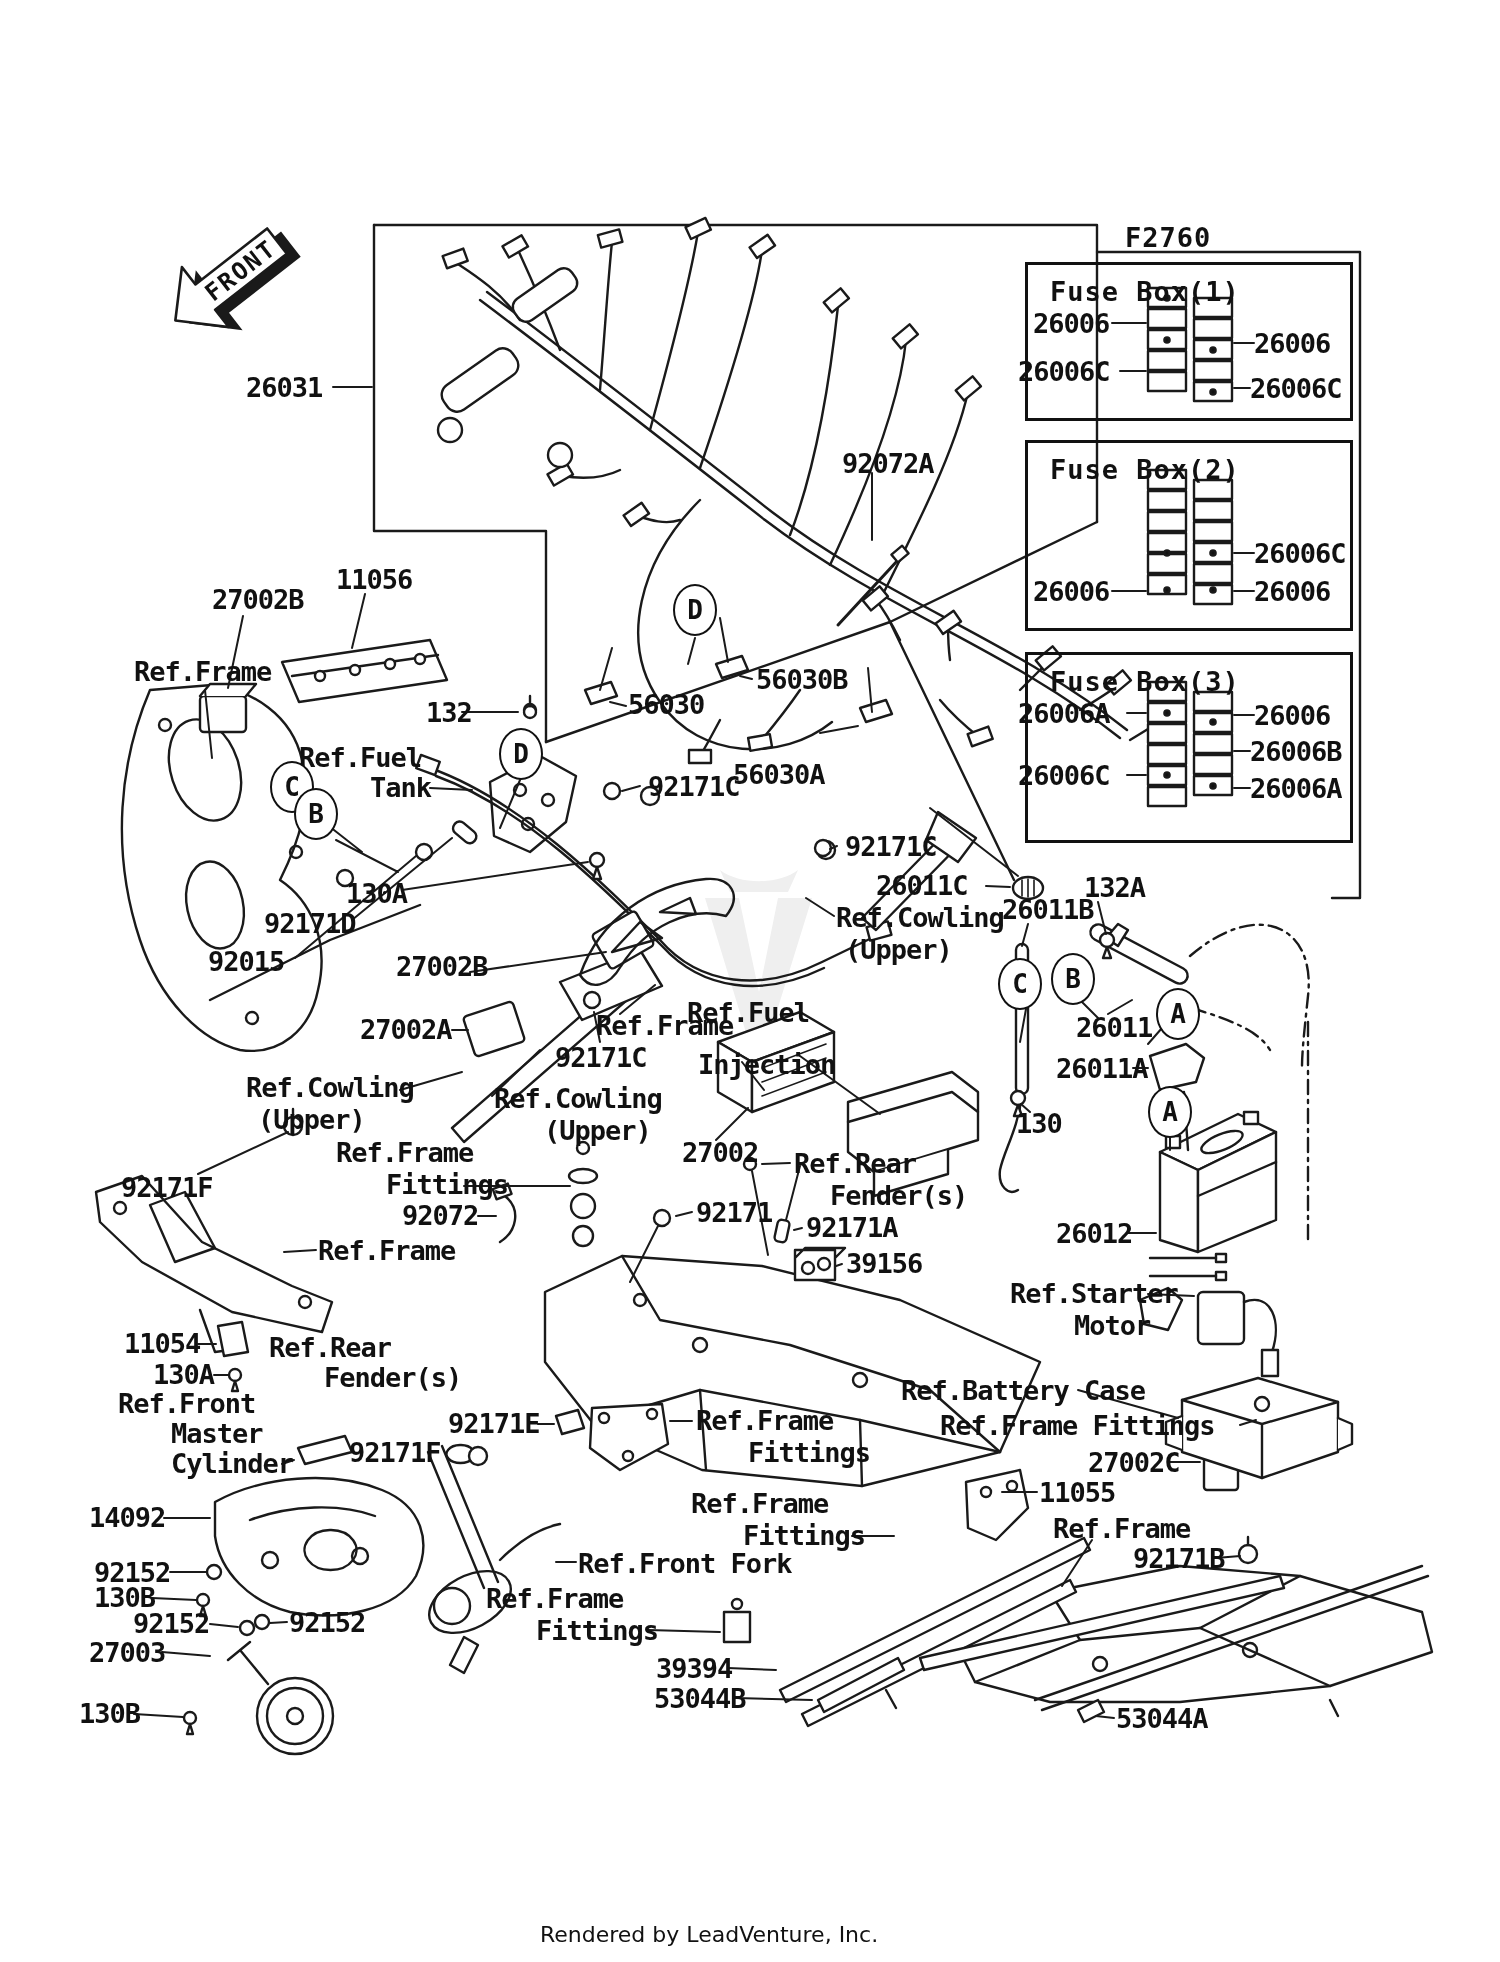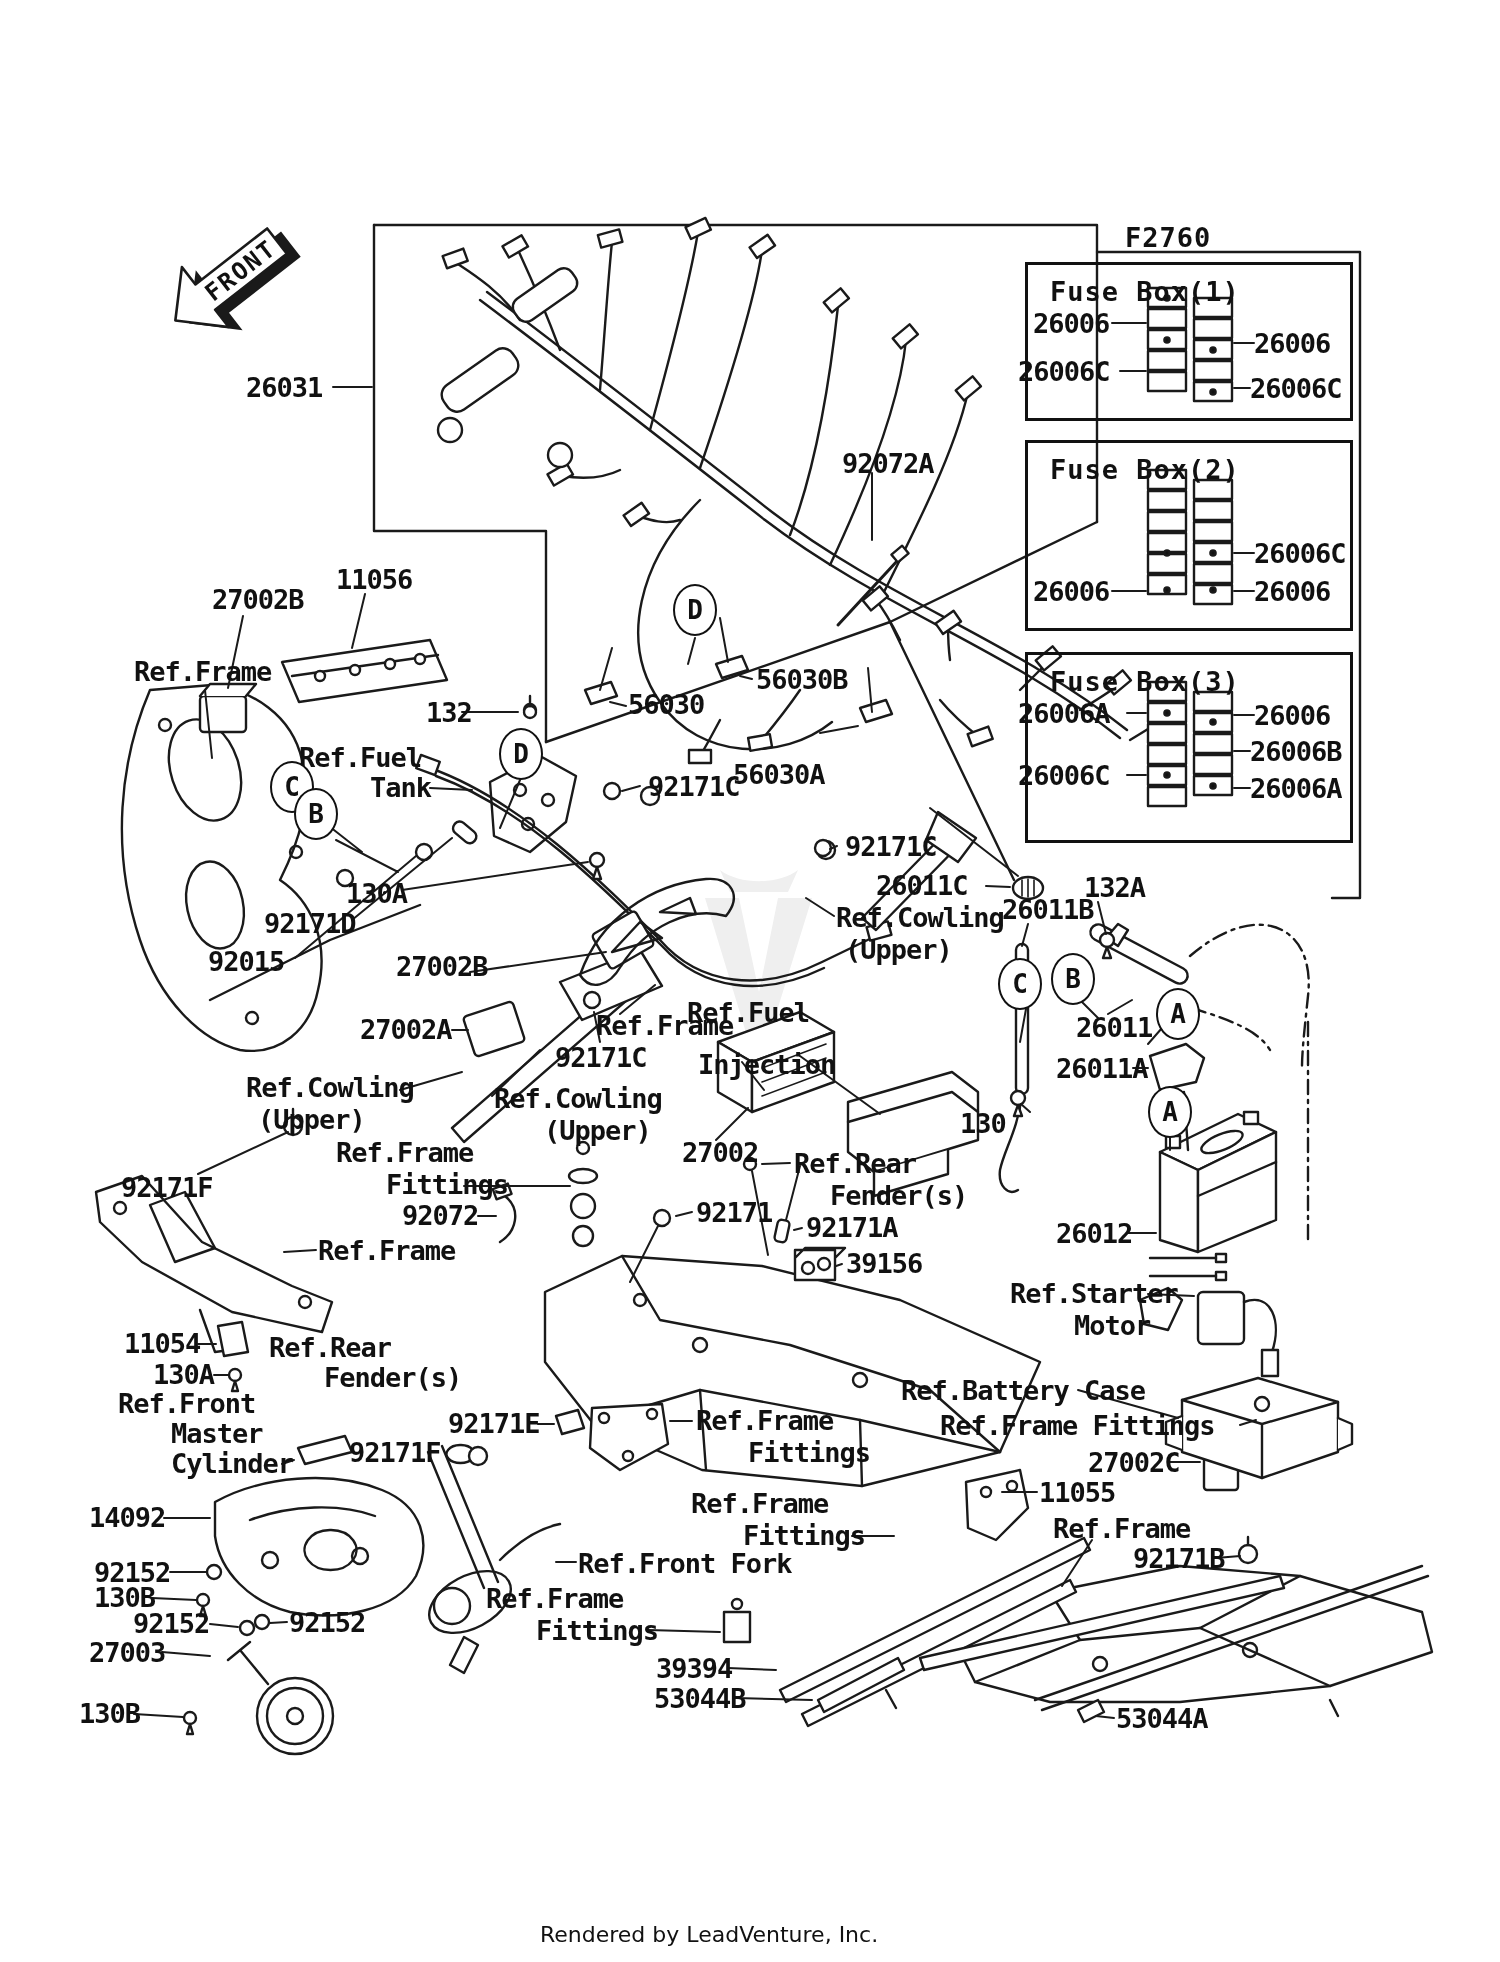"130" div.lbl { left: 960px -> 1016px }
